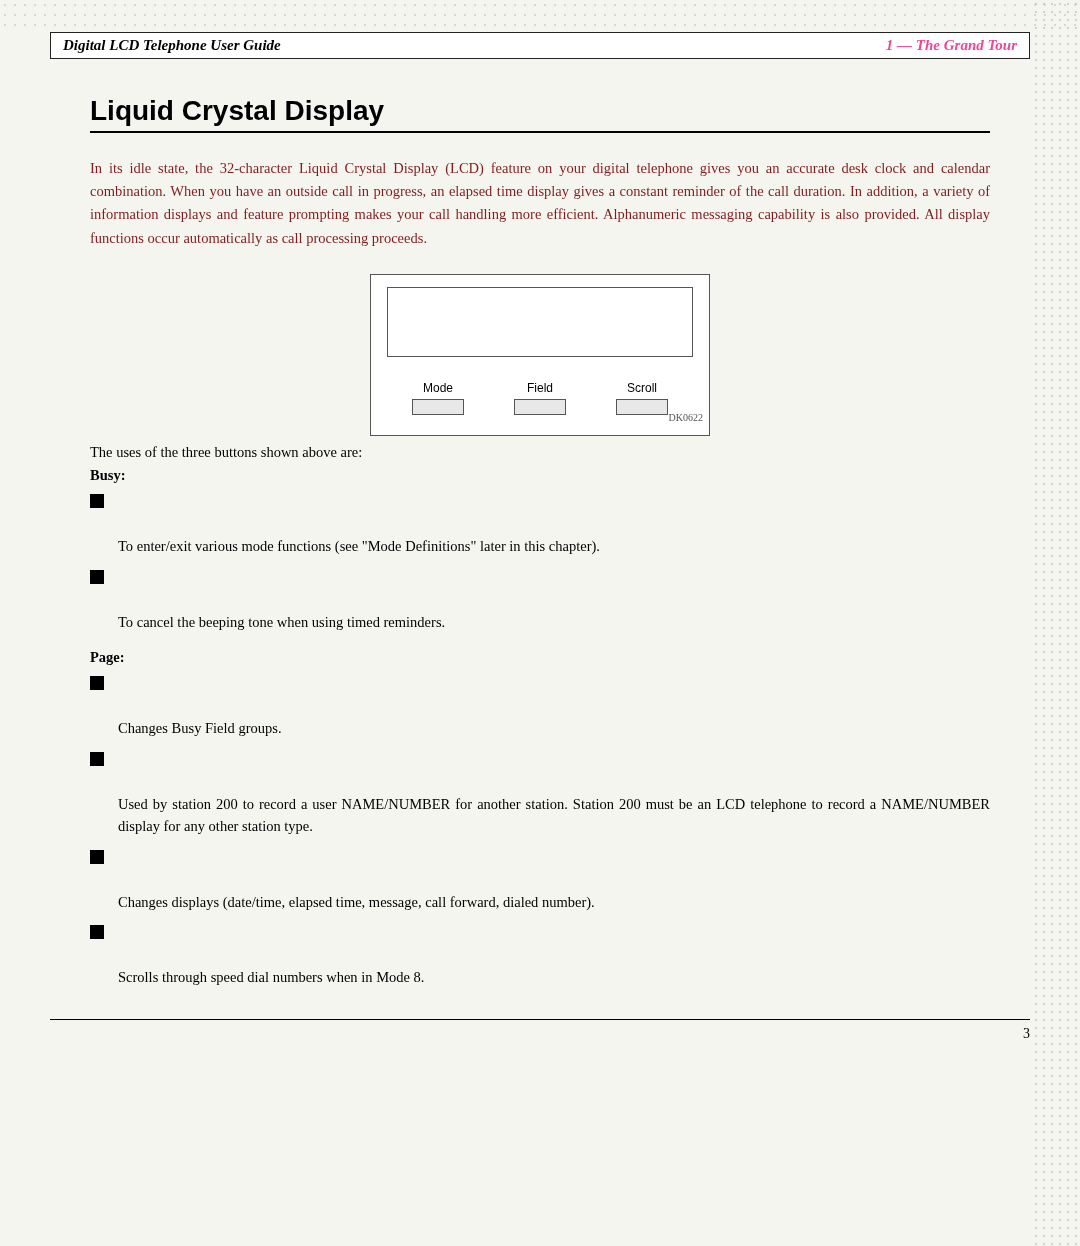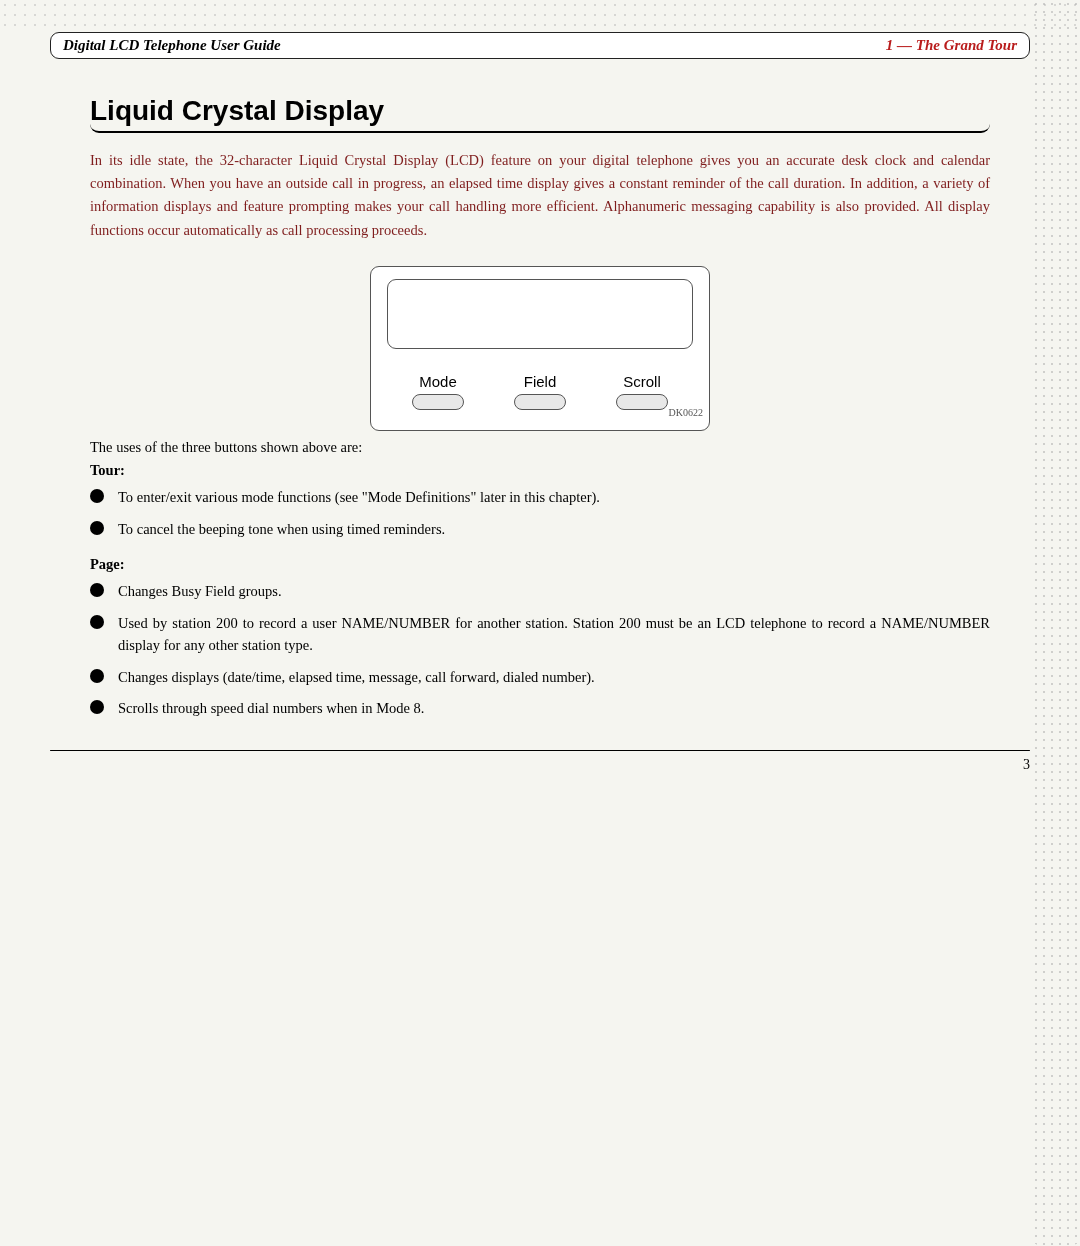"Digital LCD Telephone User Guide" * { border-radius: 9px -> none }
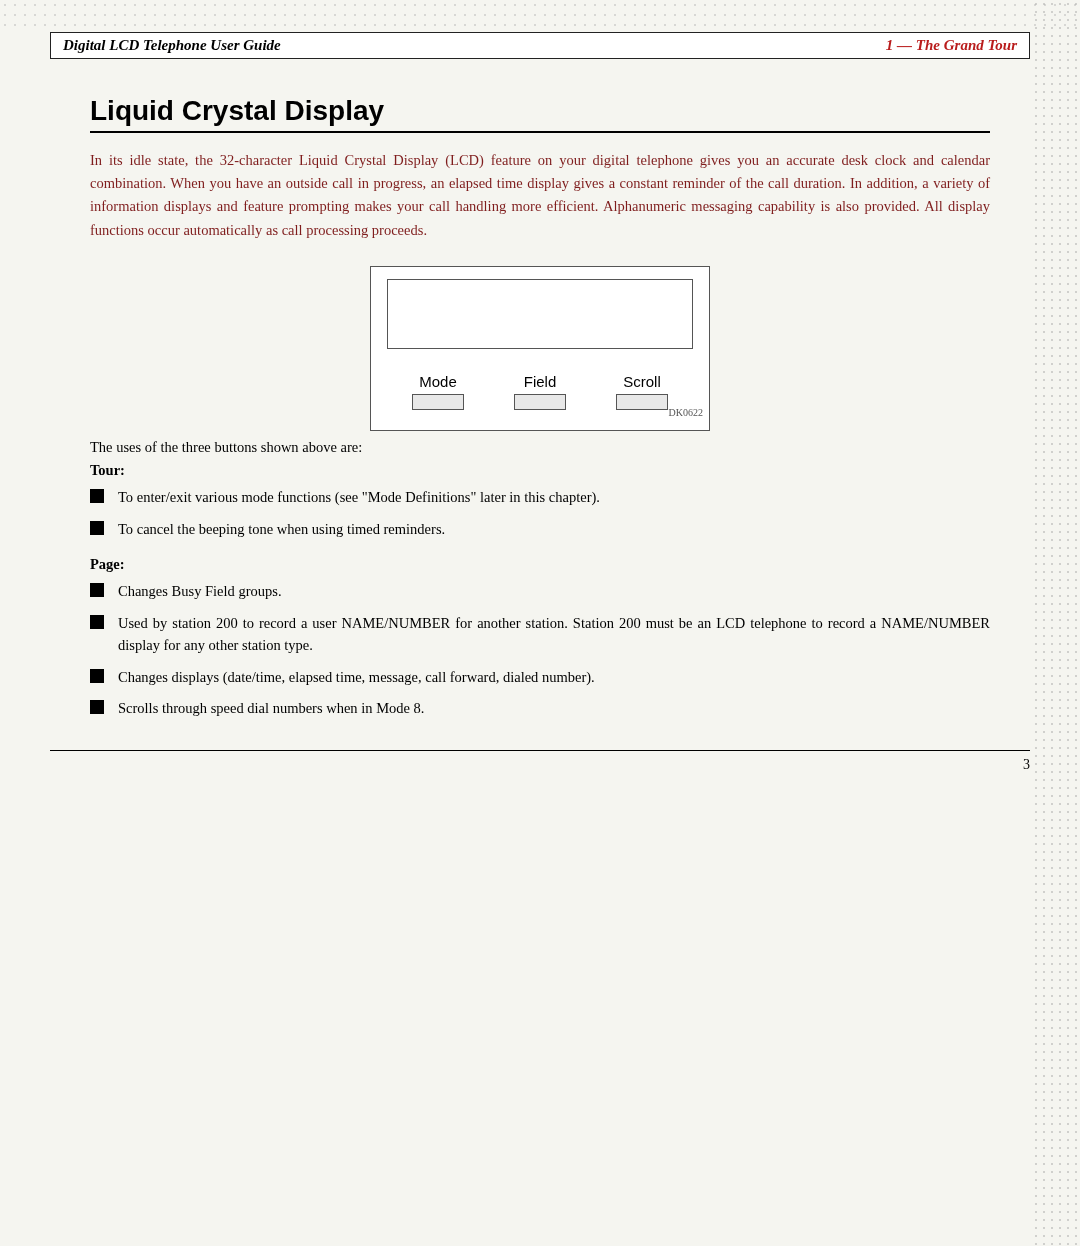"1 — The Grand Tour" .header-right { color: #b91c1c -> #ec4899 }
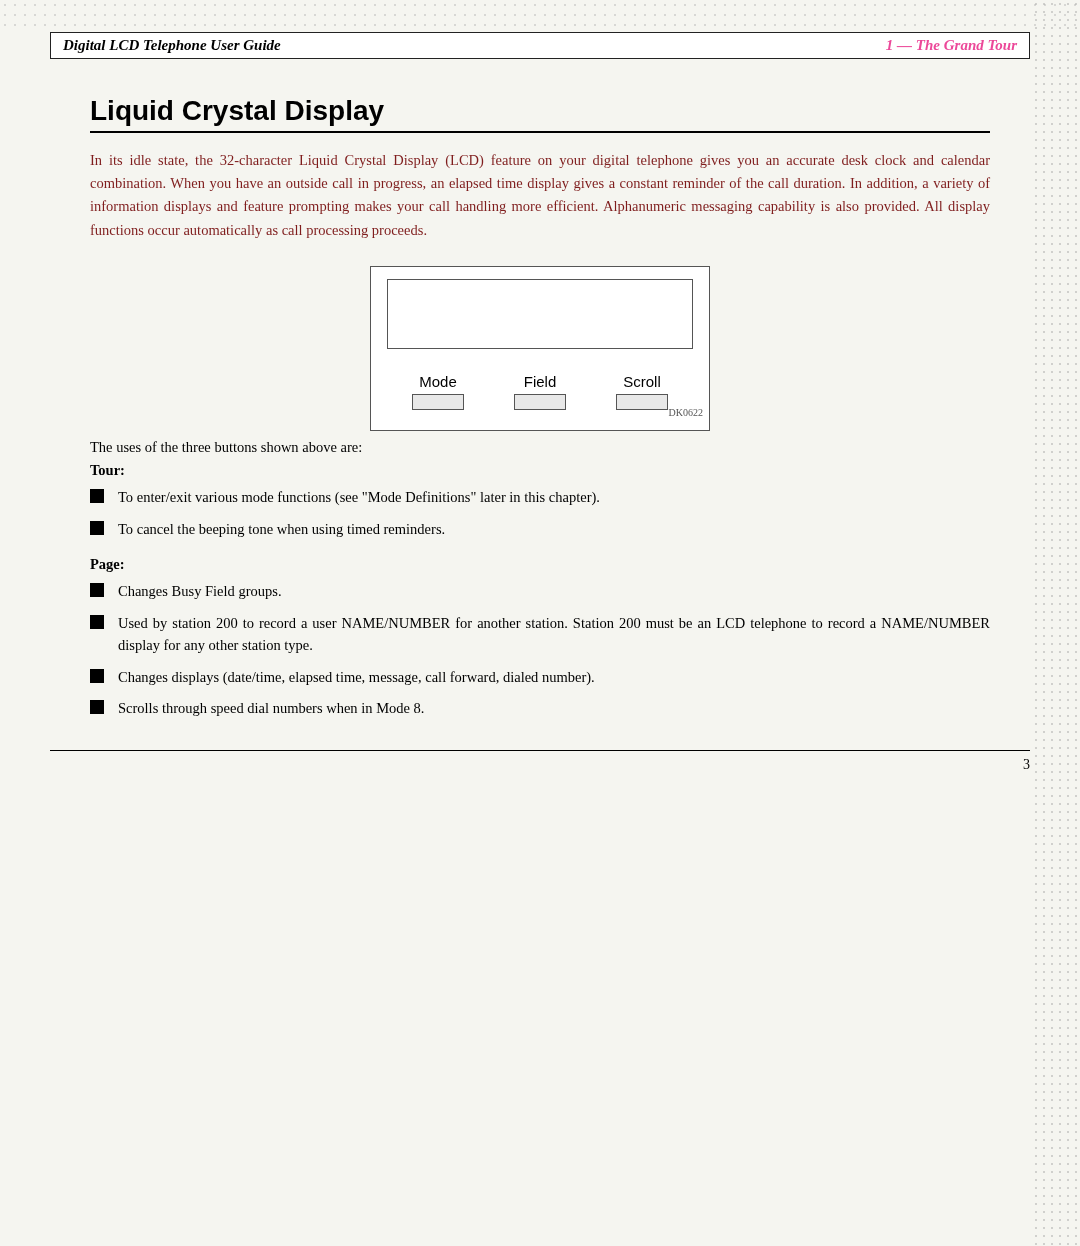"Liquid Crystal Display" .section-title-container { margin-bottom: 16px -> 24px }
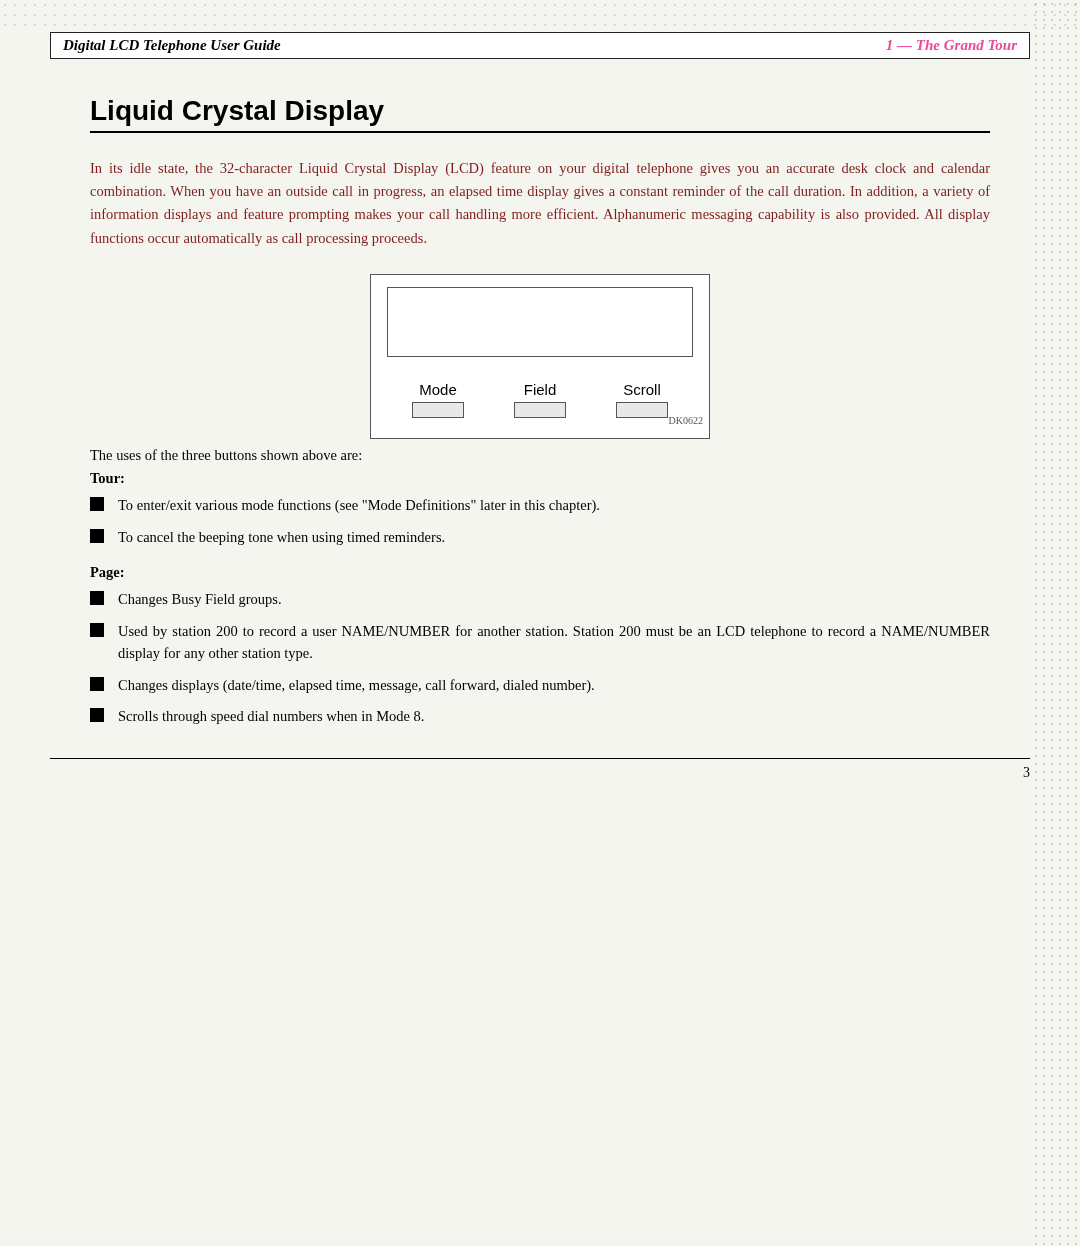"Mode" .lcd-button-label { font-size: 15px -> 12px }
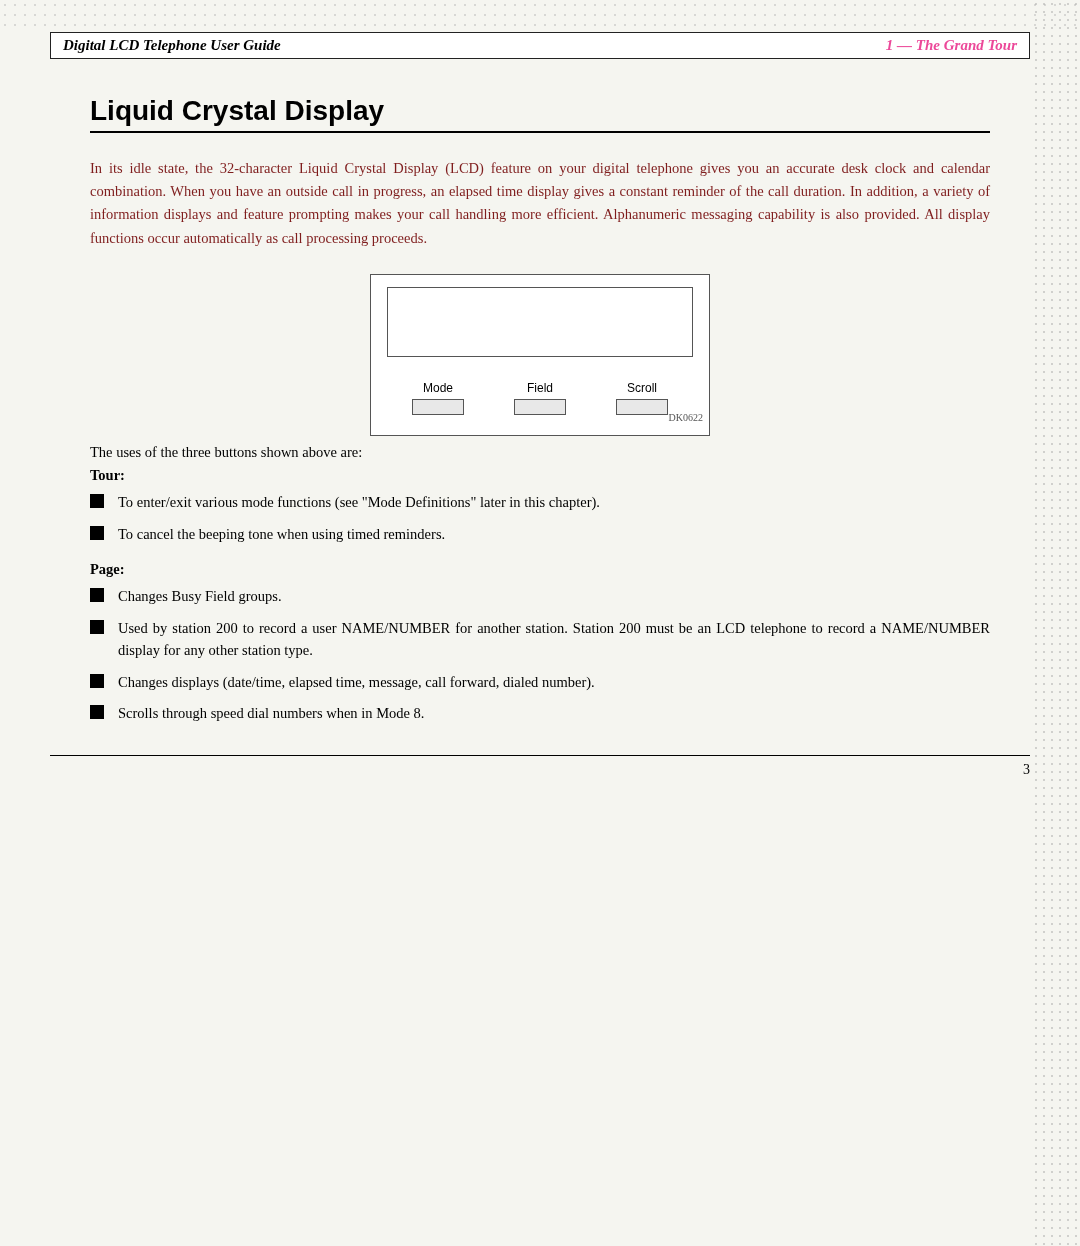"Tour:" strong { text: Tour -> Busy }
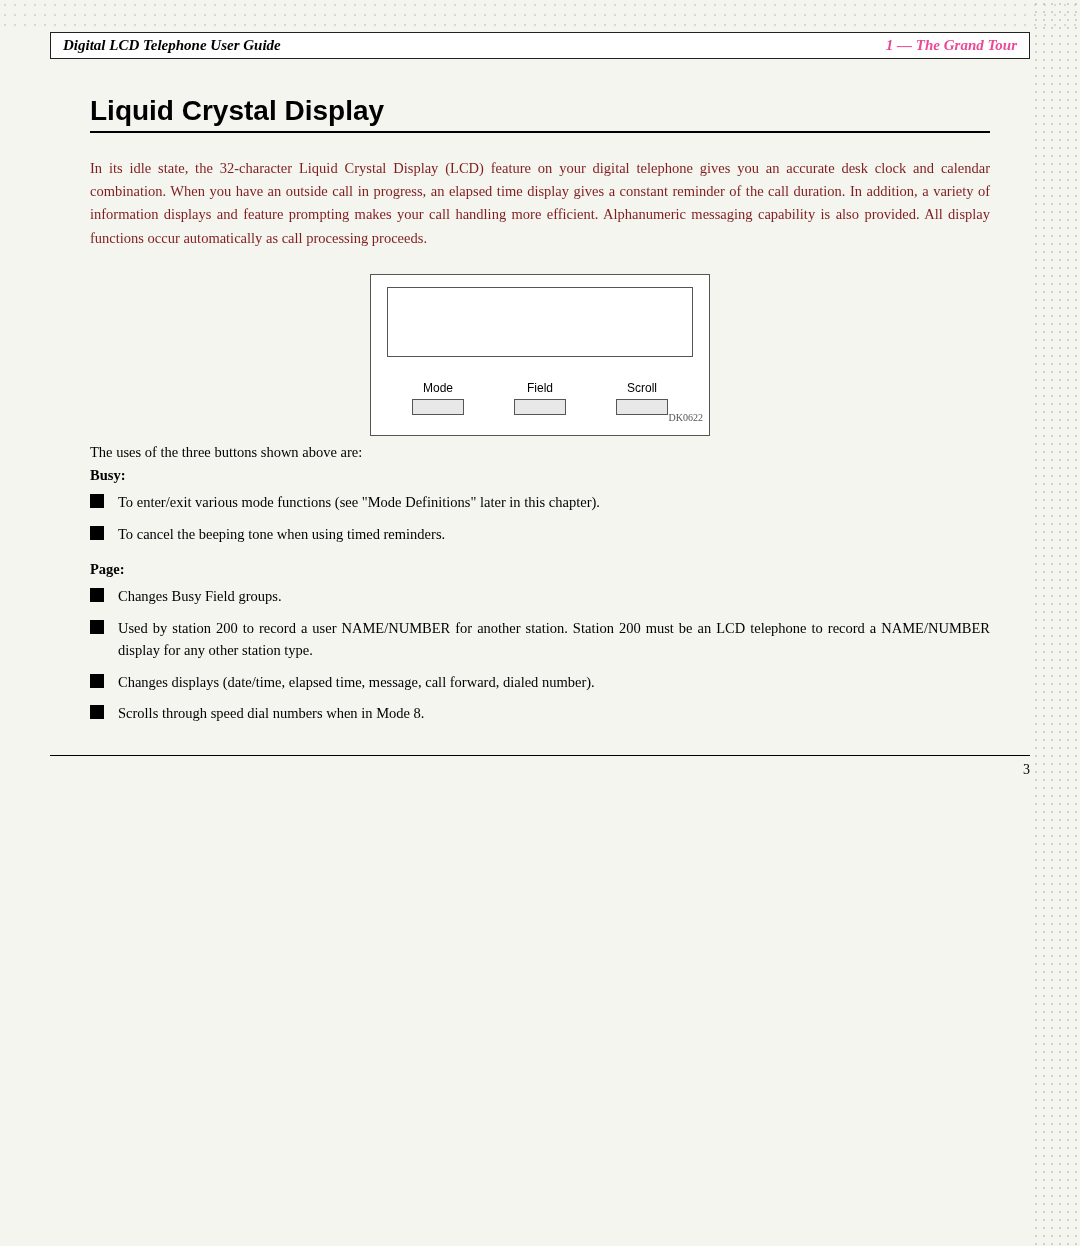"To enter/exit various mode functions" .bullet-text { margin-top: none -> 44px }
